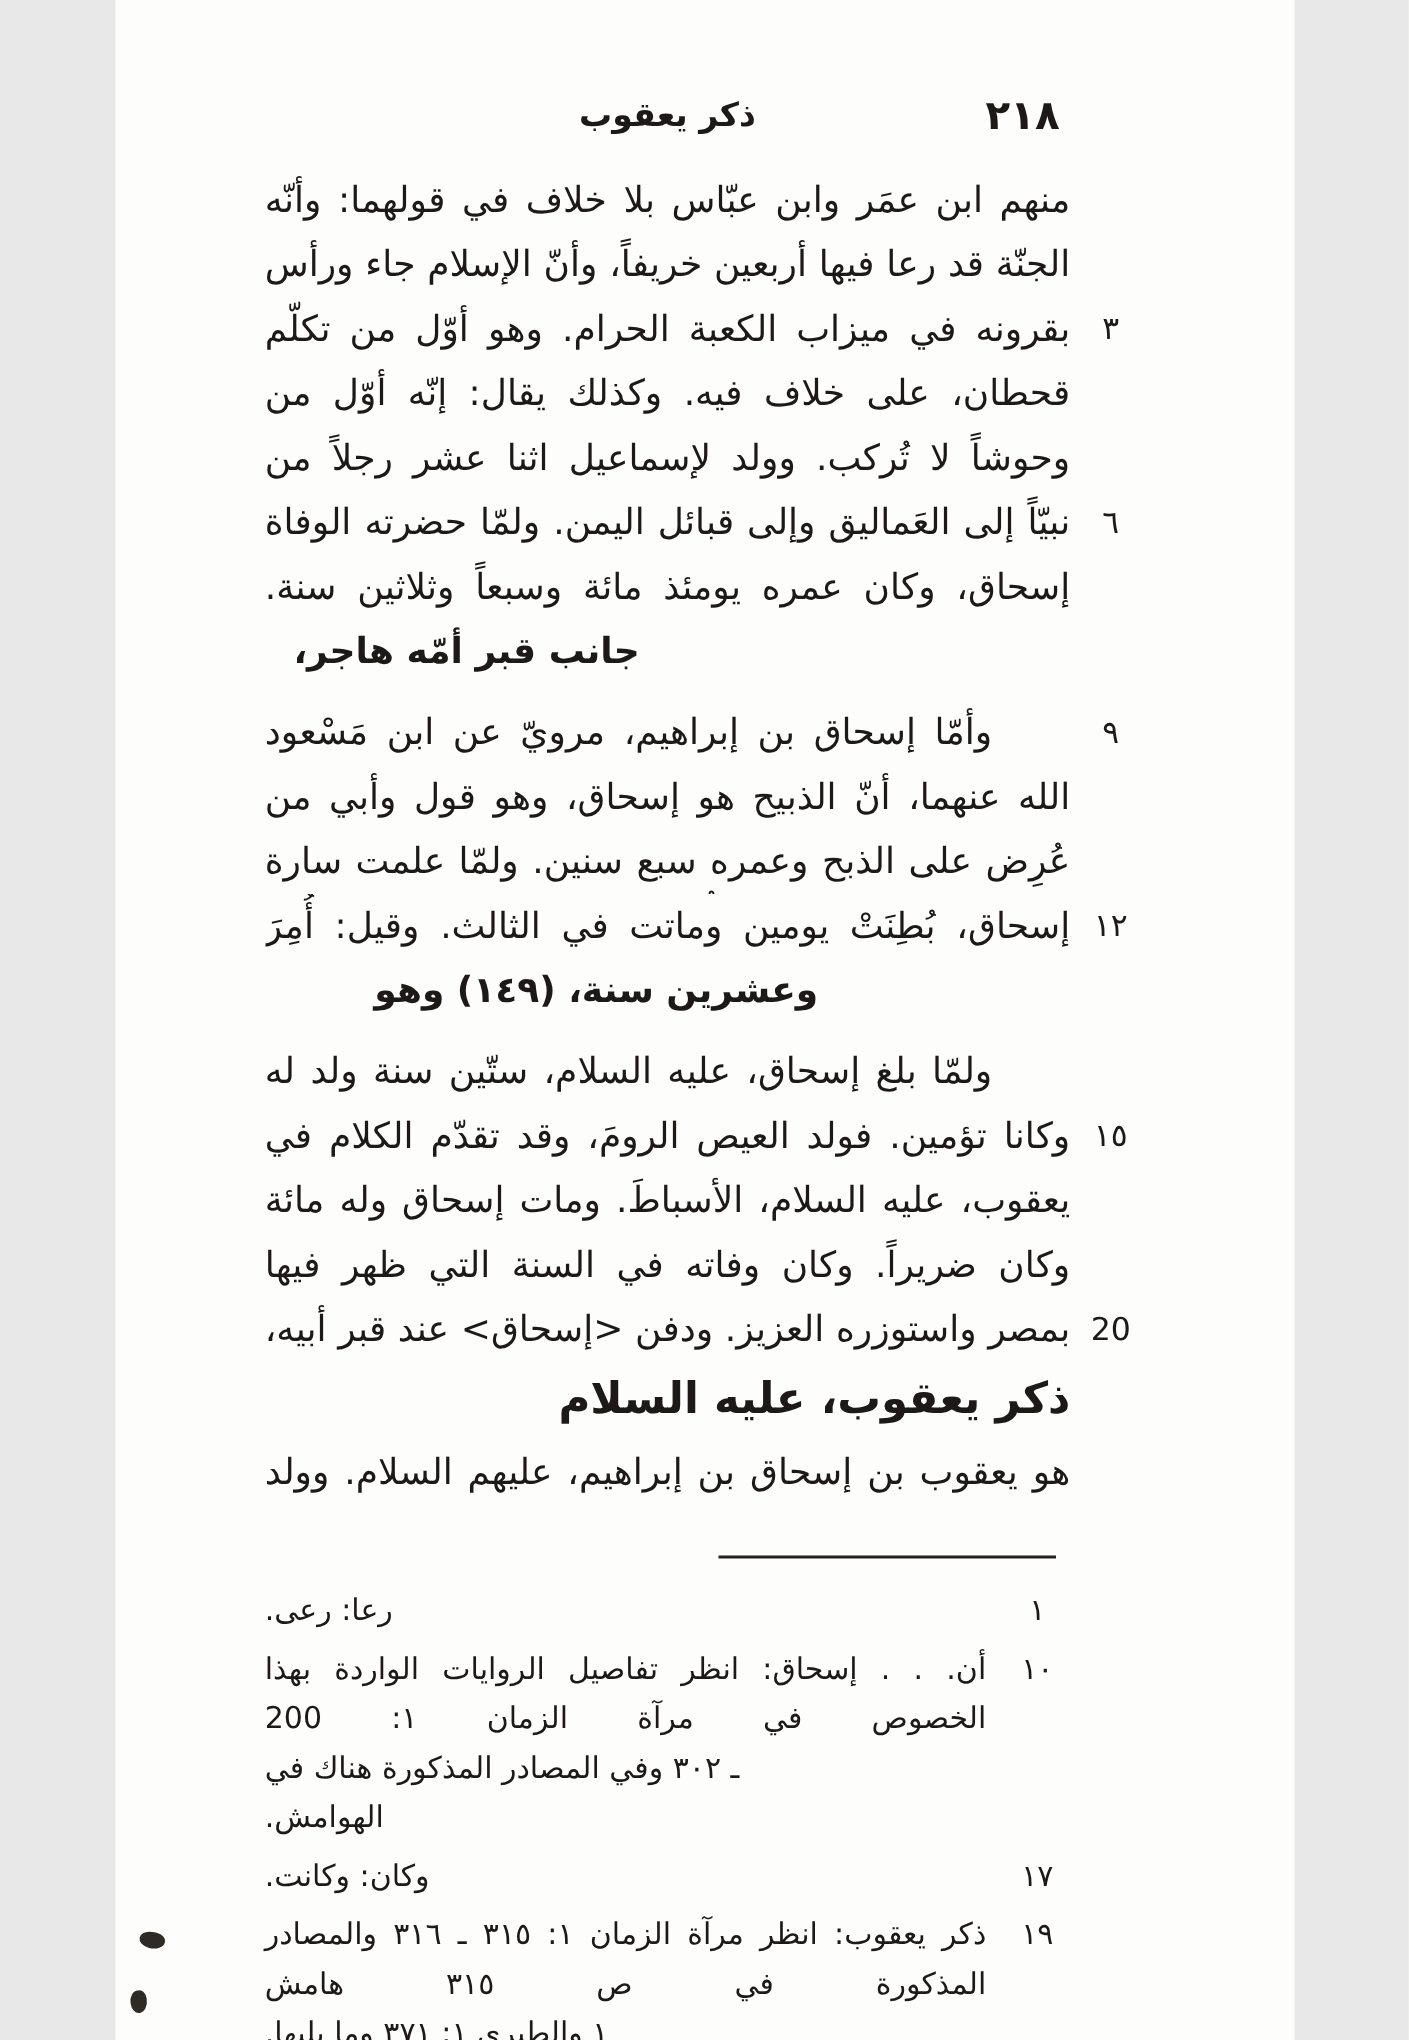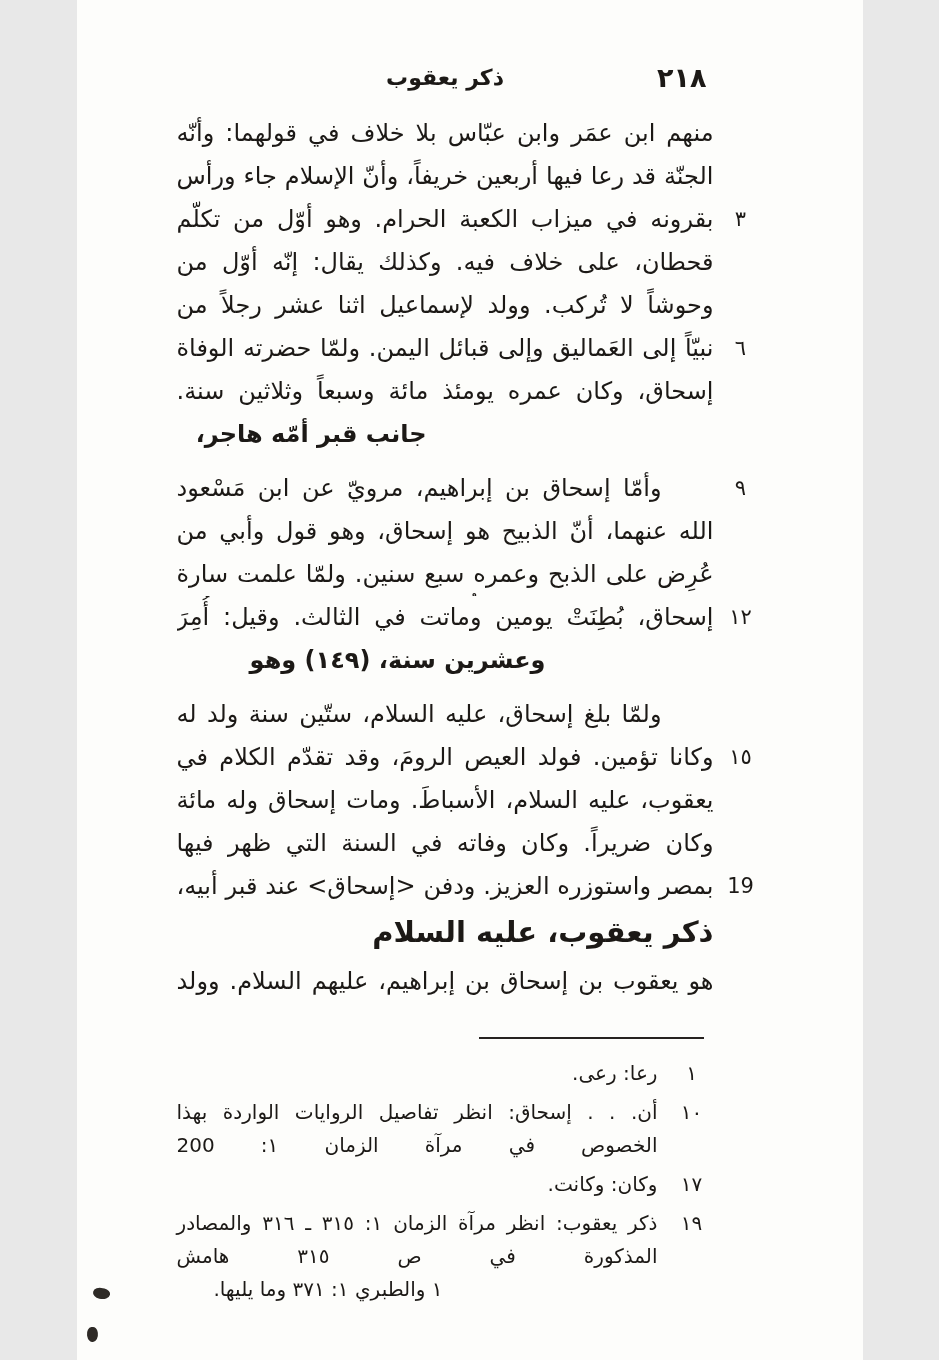"19" span.mnum { text: 19 -> 20 }
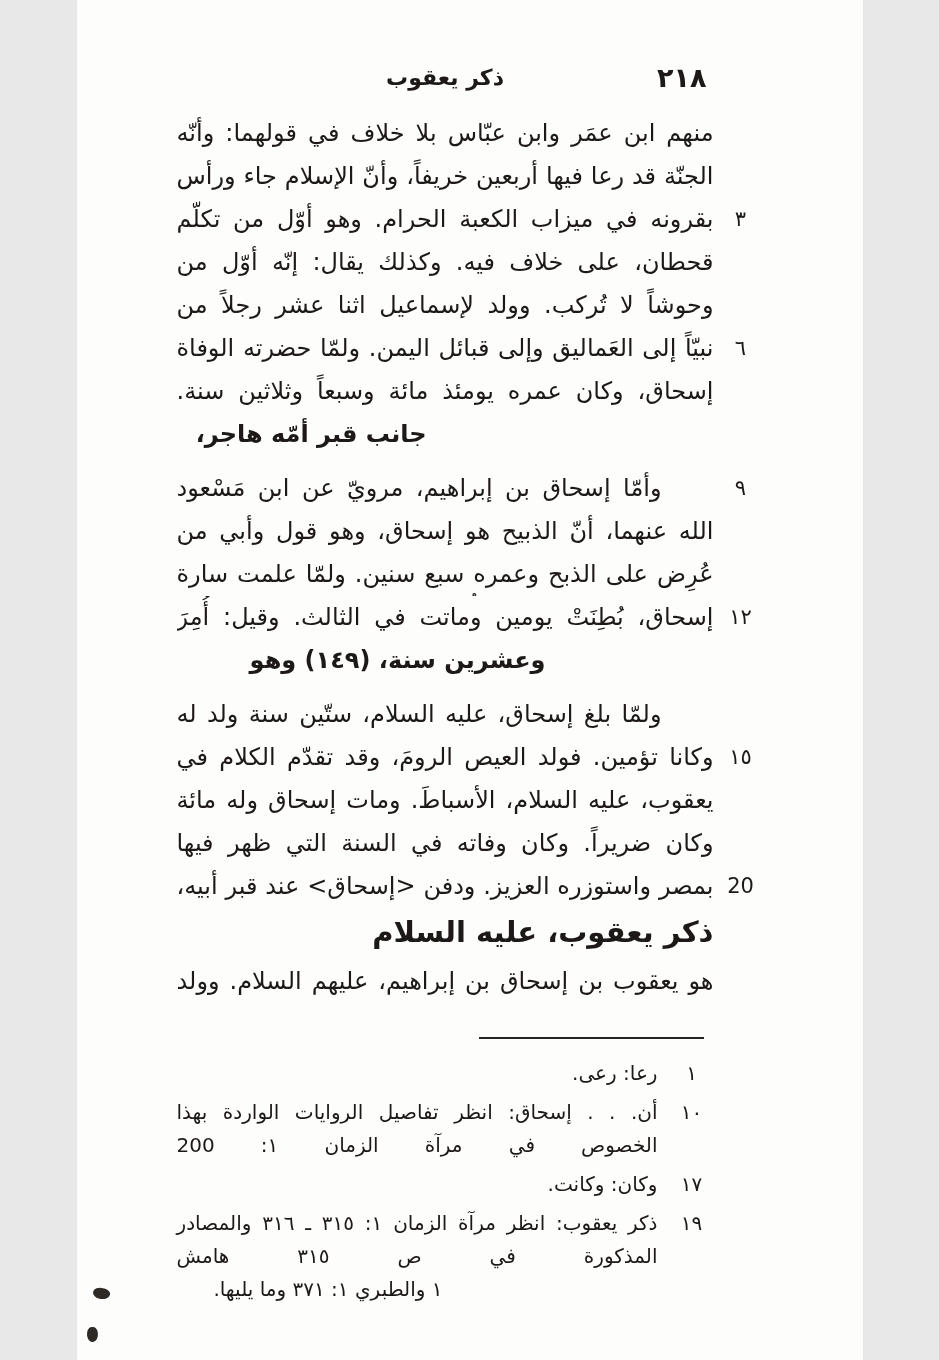"رعا: رعى." .fn-line { text-align: right -> left }
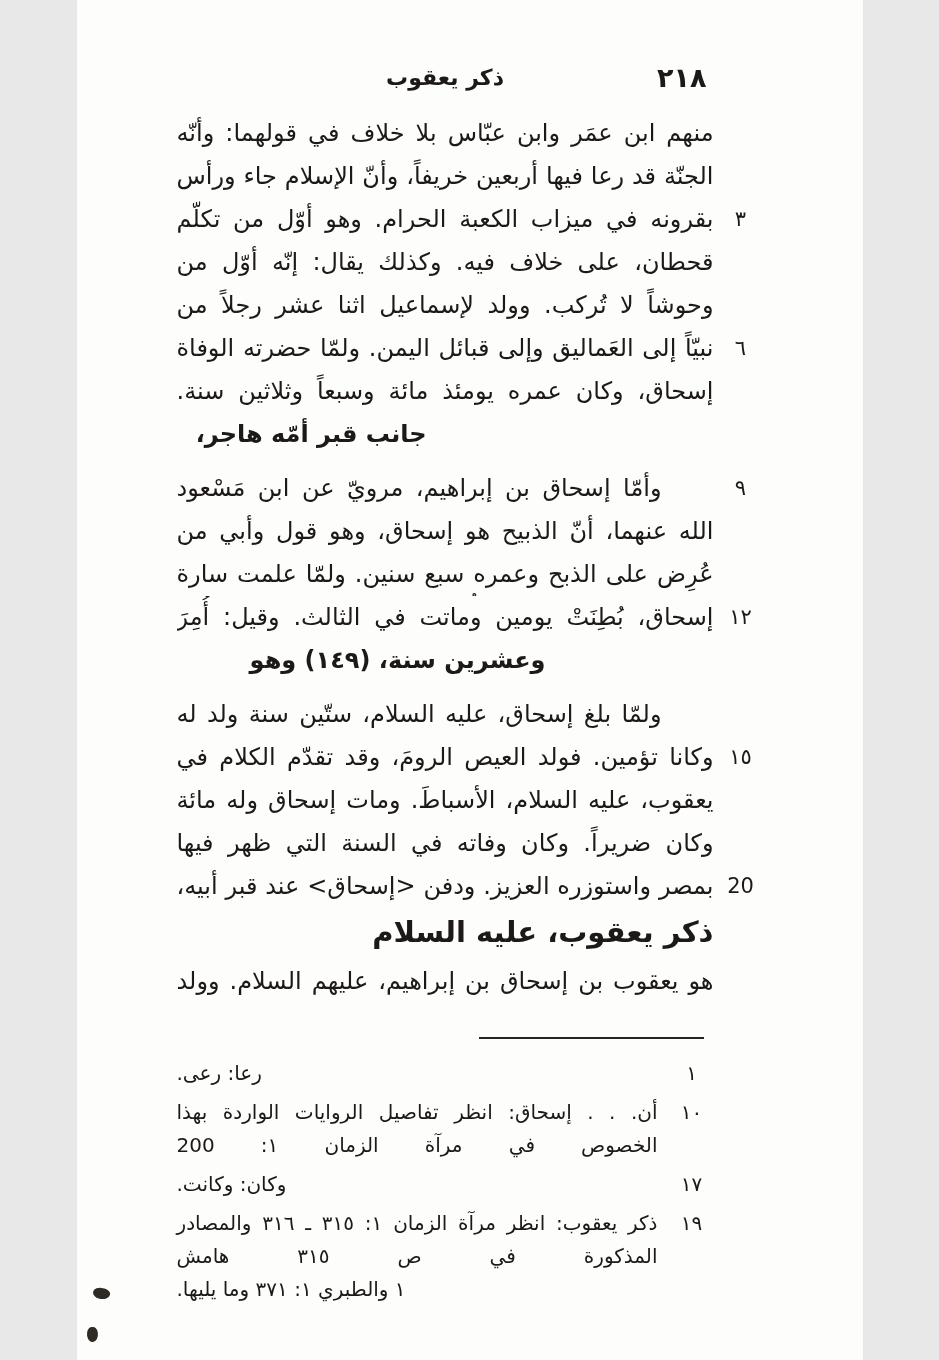"ـ ٣٠٢ وفي المصادر المذكورة" div.fn-line { html: none -> <div>ـ ٣٠٢ وفي المصادر المذكورة هناك في الهوامش.</div> }
